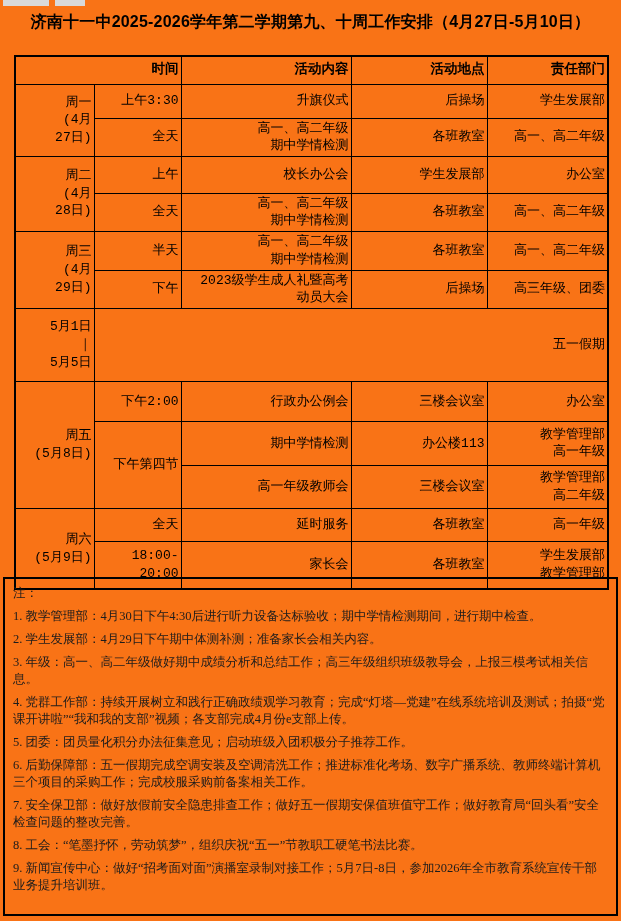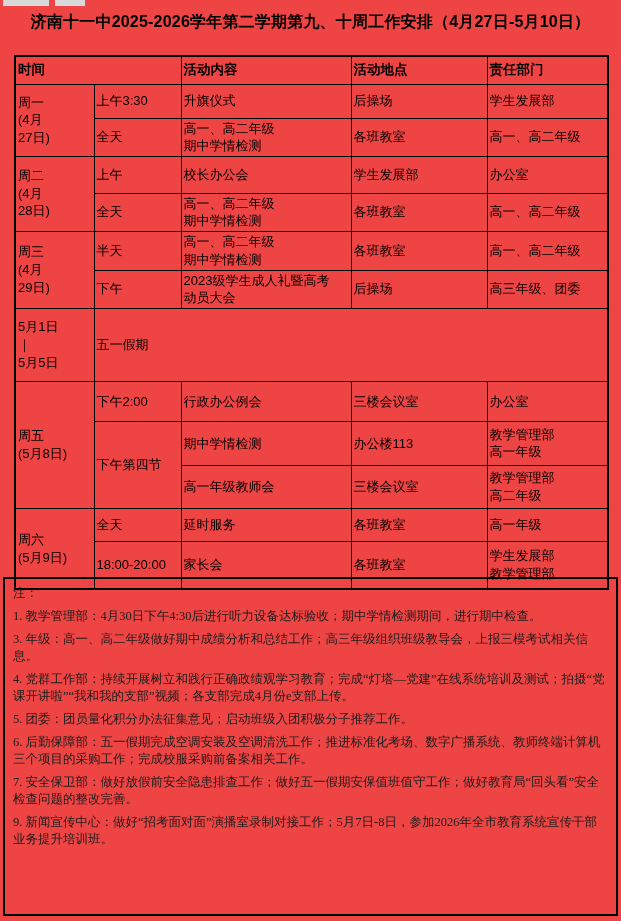"济南十一中2025-2026学年第二学期第九、十周工作安排（4月27日-5月10" .page { background: #ef4444 -> #f97316 }
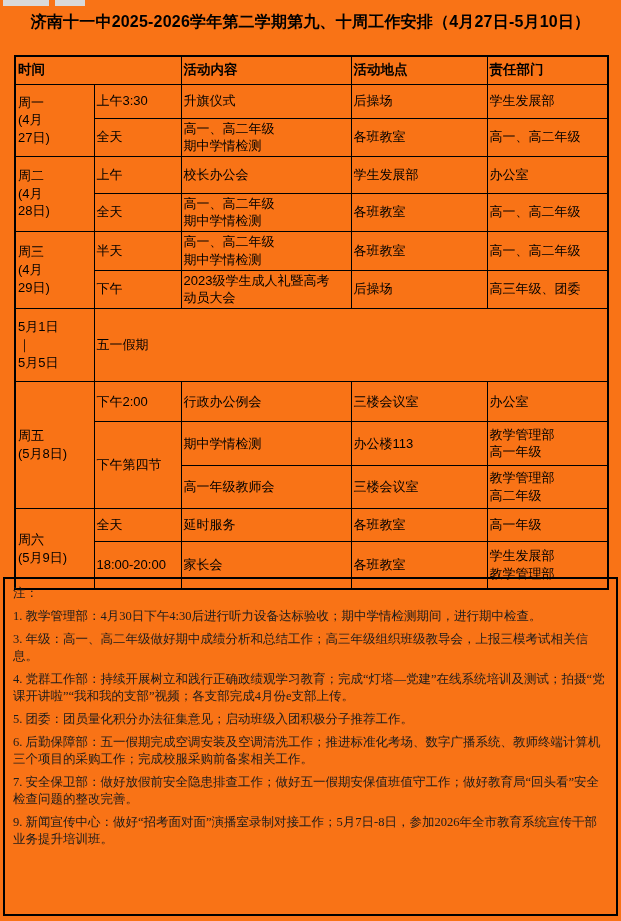"时间" table.schedule th, table.schedule td { font-family: none -> Liberation Mono, monospace; text-align: left -> right }
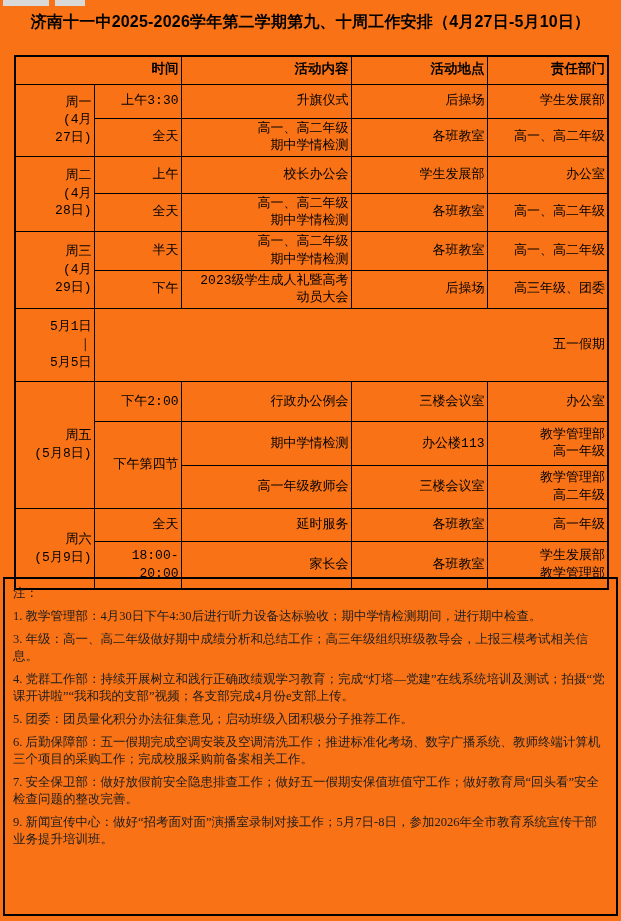"2. 学生发展部：4月29日下午期中体测补测；准备家长会相关内容。" div.note-item { html: none -> <div>2. 学生发展部：4月29日下午期中体测补测；准备家长会相关内容。</div> }
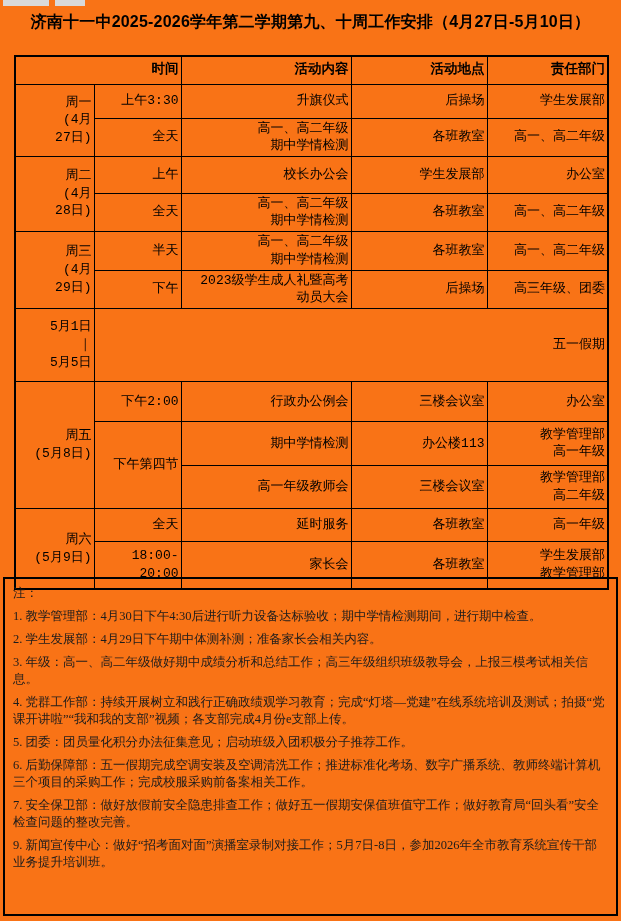"8. 工会：“笔墨抒怀，劳动筑梦”，组织庆祝“五一”节教职工硬笔书法比赛。" div.note-item { html: none -> <div>8. 工会：“笔墨抒怀，劳动筑梦”，组织庆祝“五一”节教职工硬笔书法比赛。</div> }
